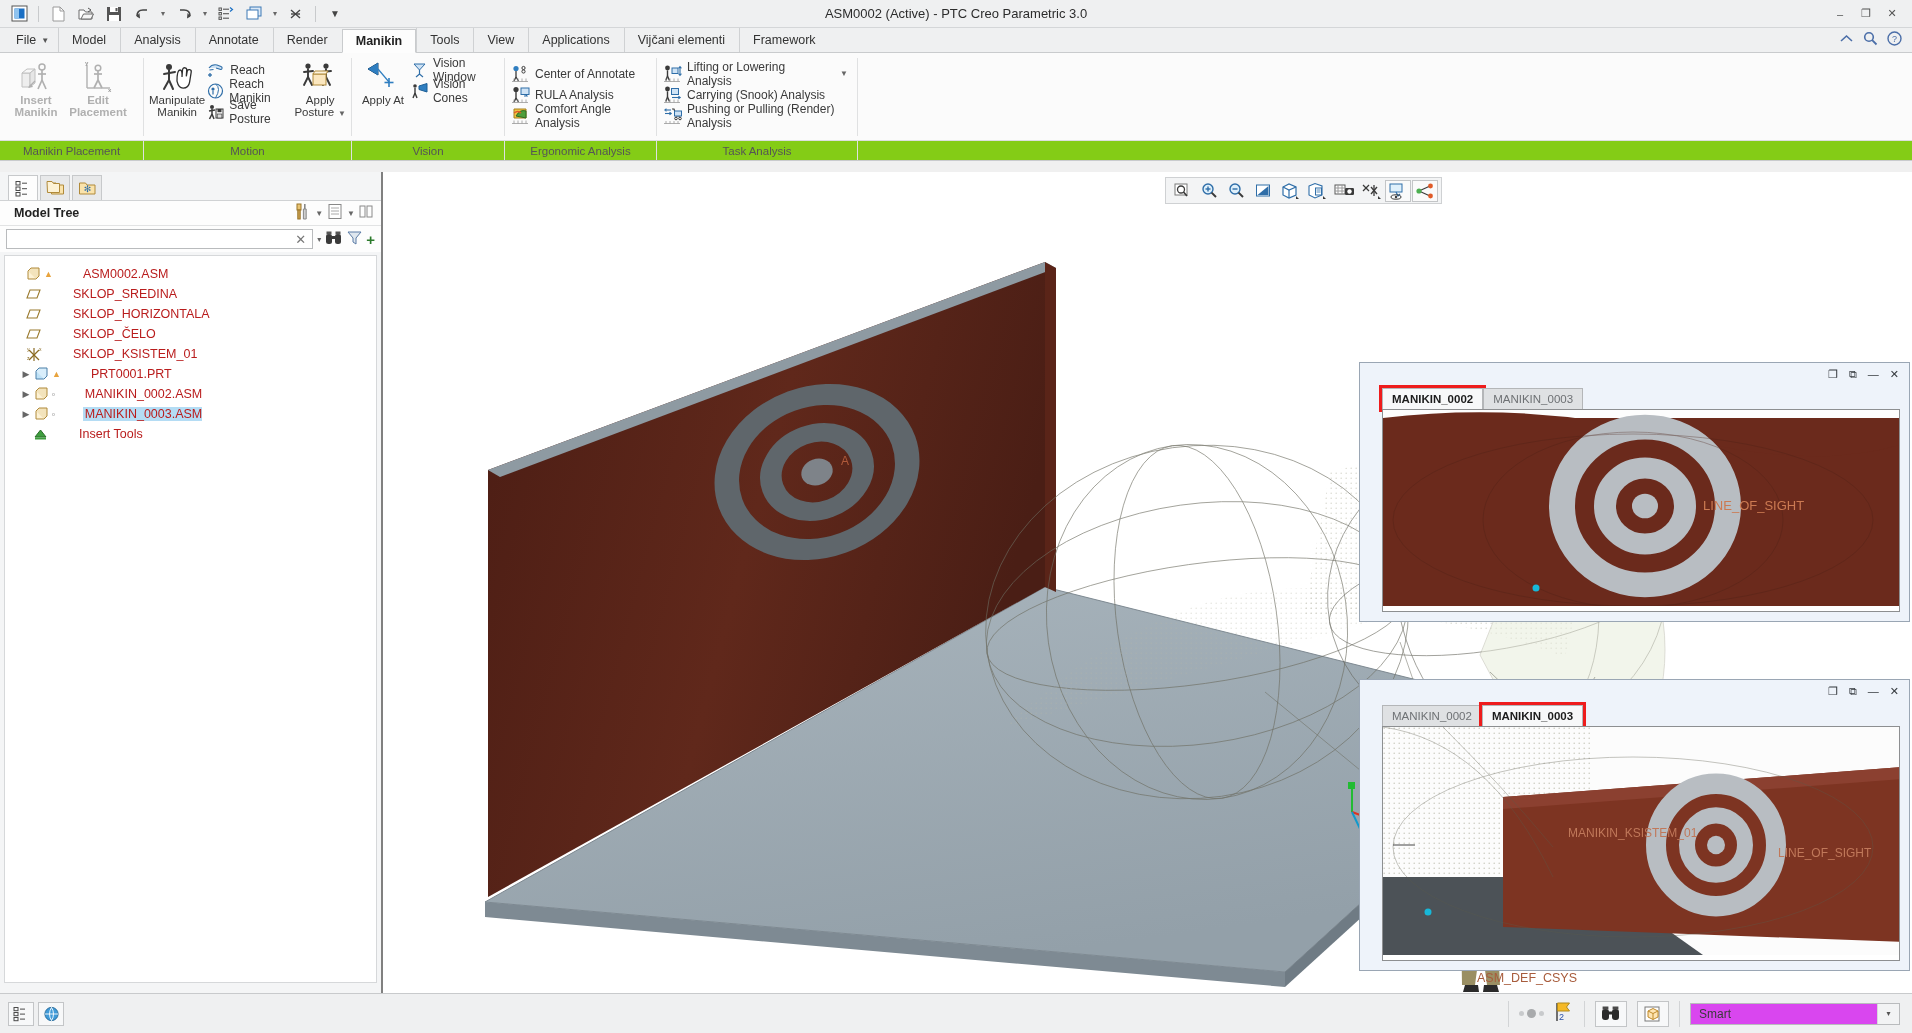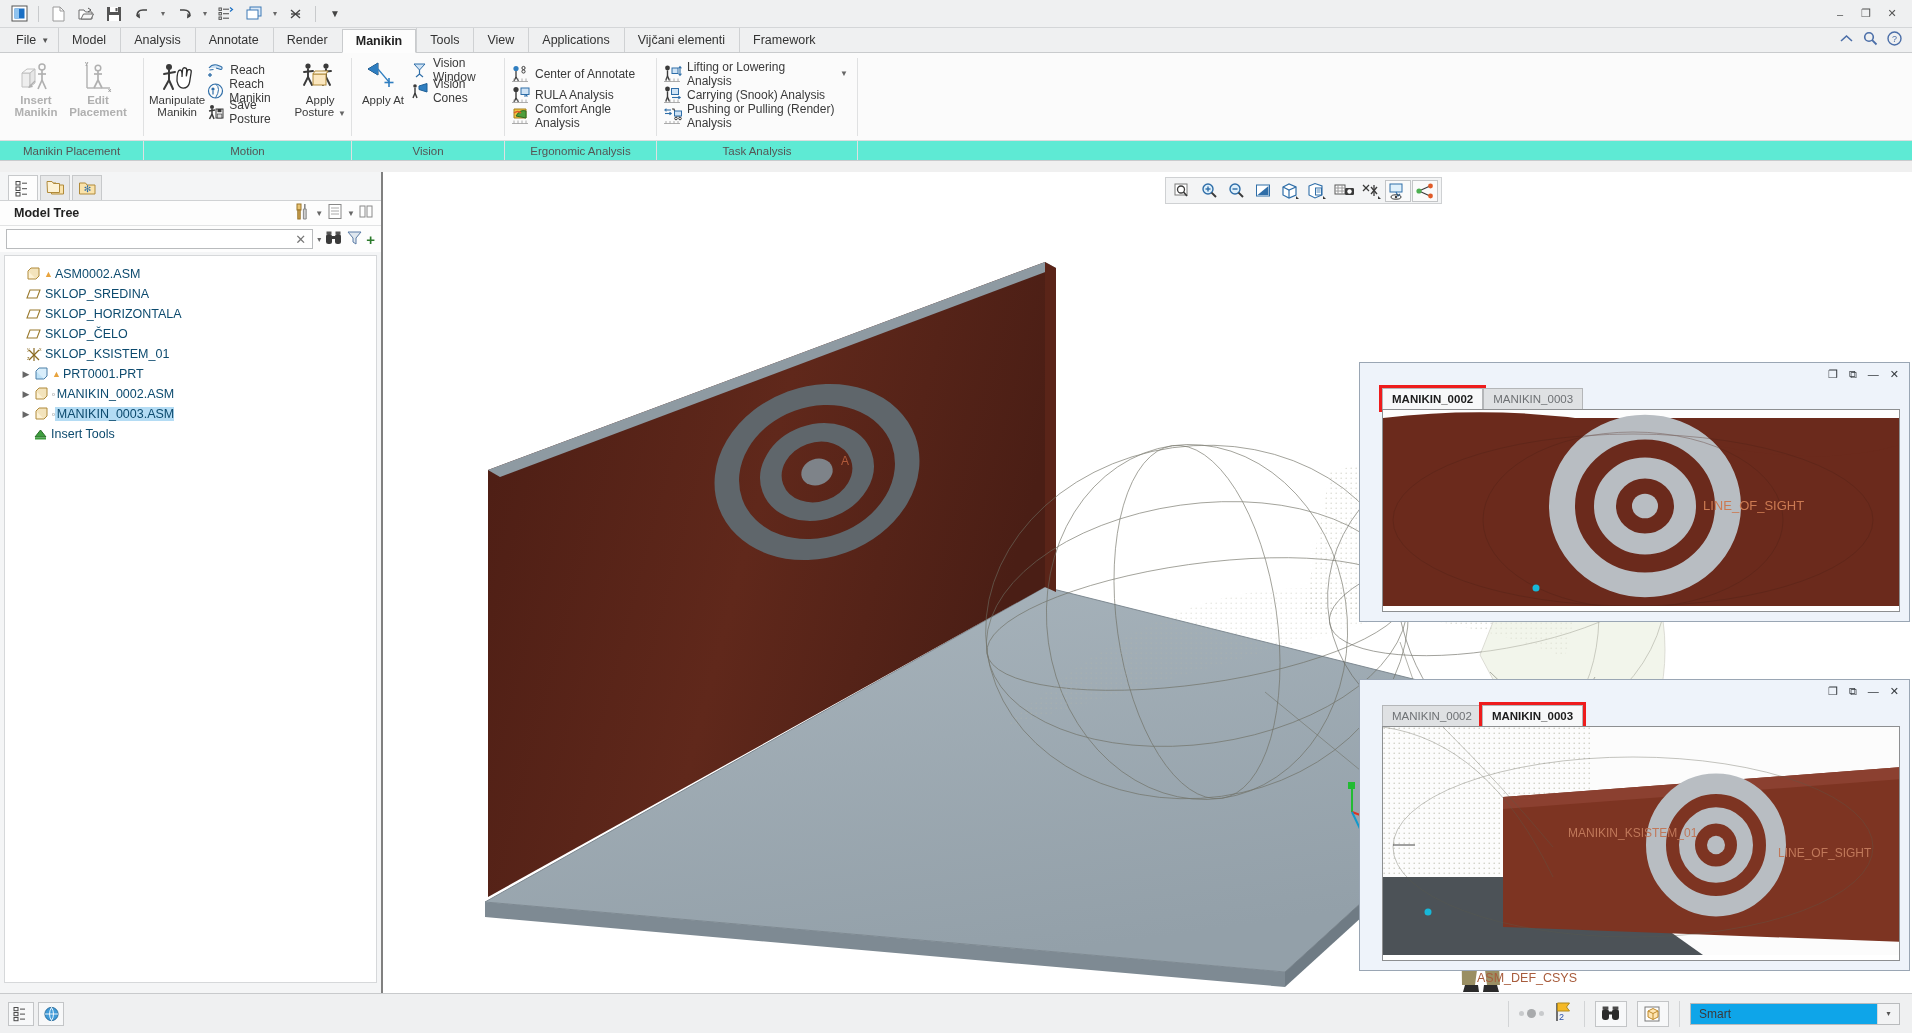"ASM0002 (Active) - PTC Creo" div.title-text { html: none -> <div>ASM0002 (Active) - PTC Creo Parametric 3.0</div> }
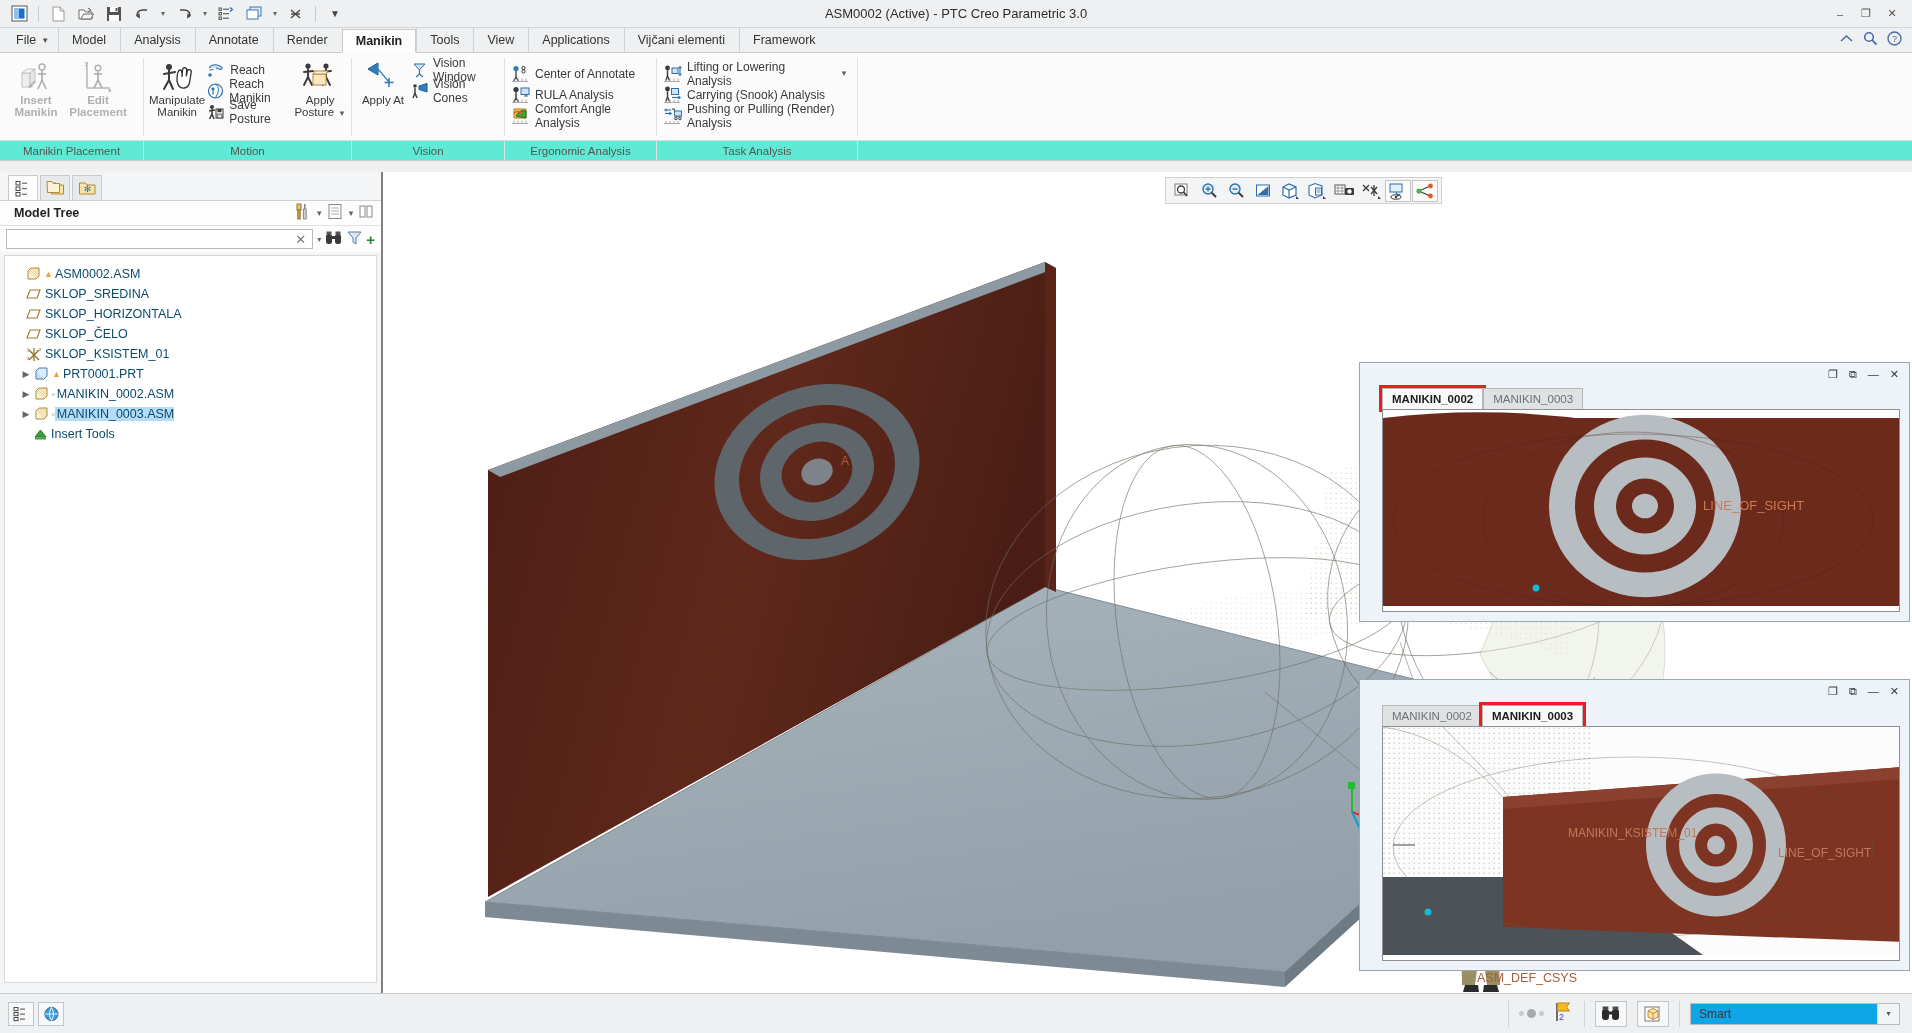"Manikin Placement" .grouplabels { background: #5eead4 -> #84cc16 }
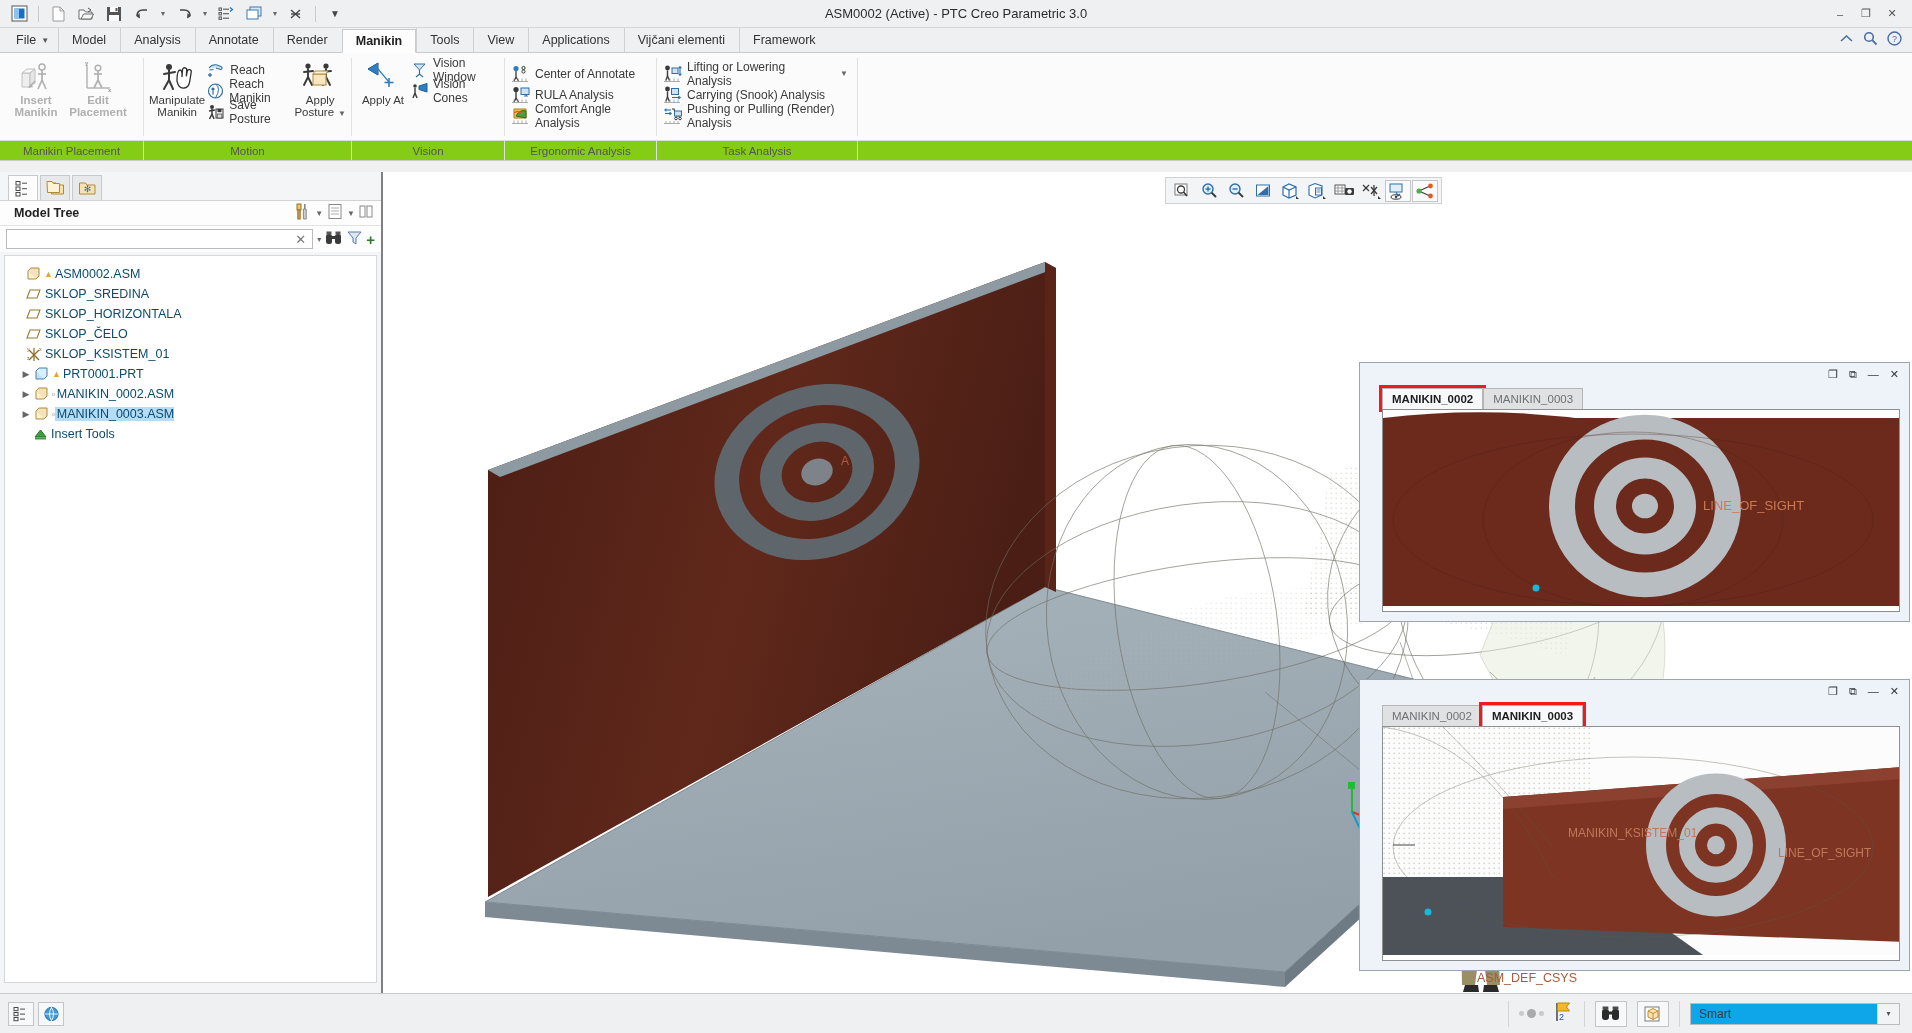"ASM0002.ASM" .trow .tt { color: #0c4a6e -> #b91c1c; margin-left: none -> 28px }
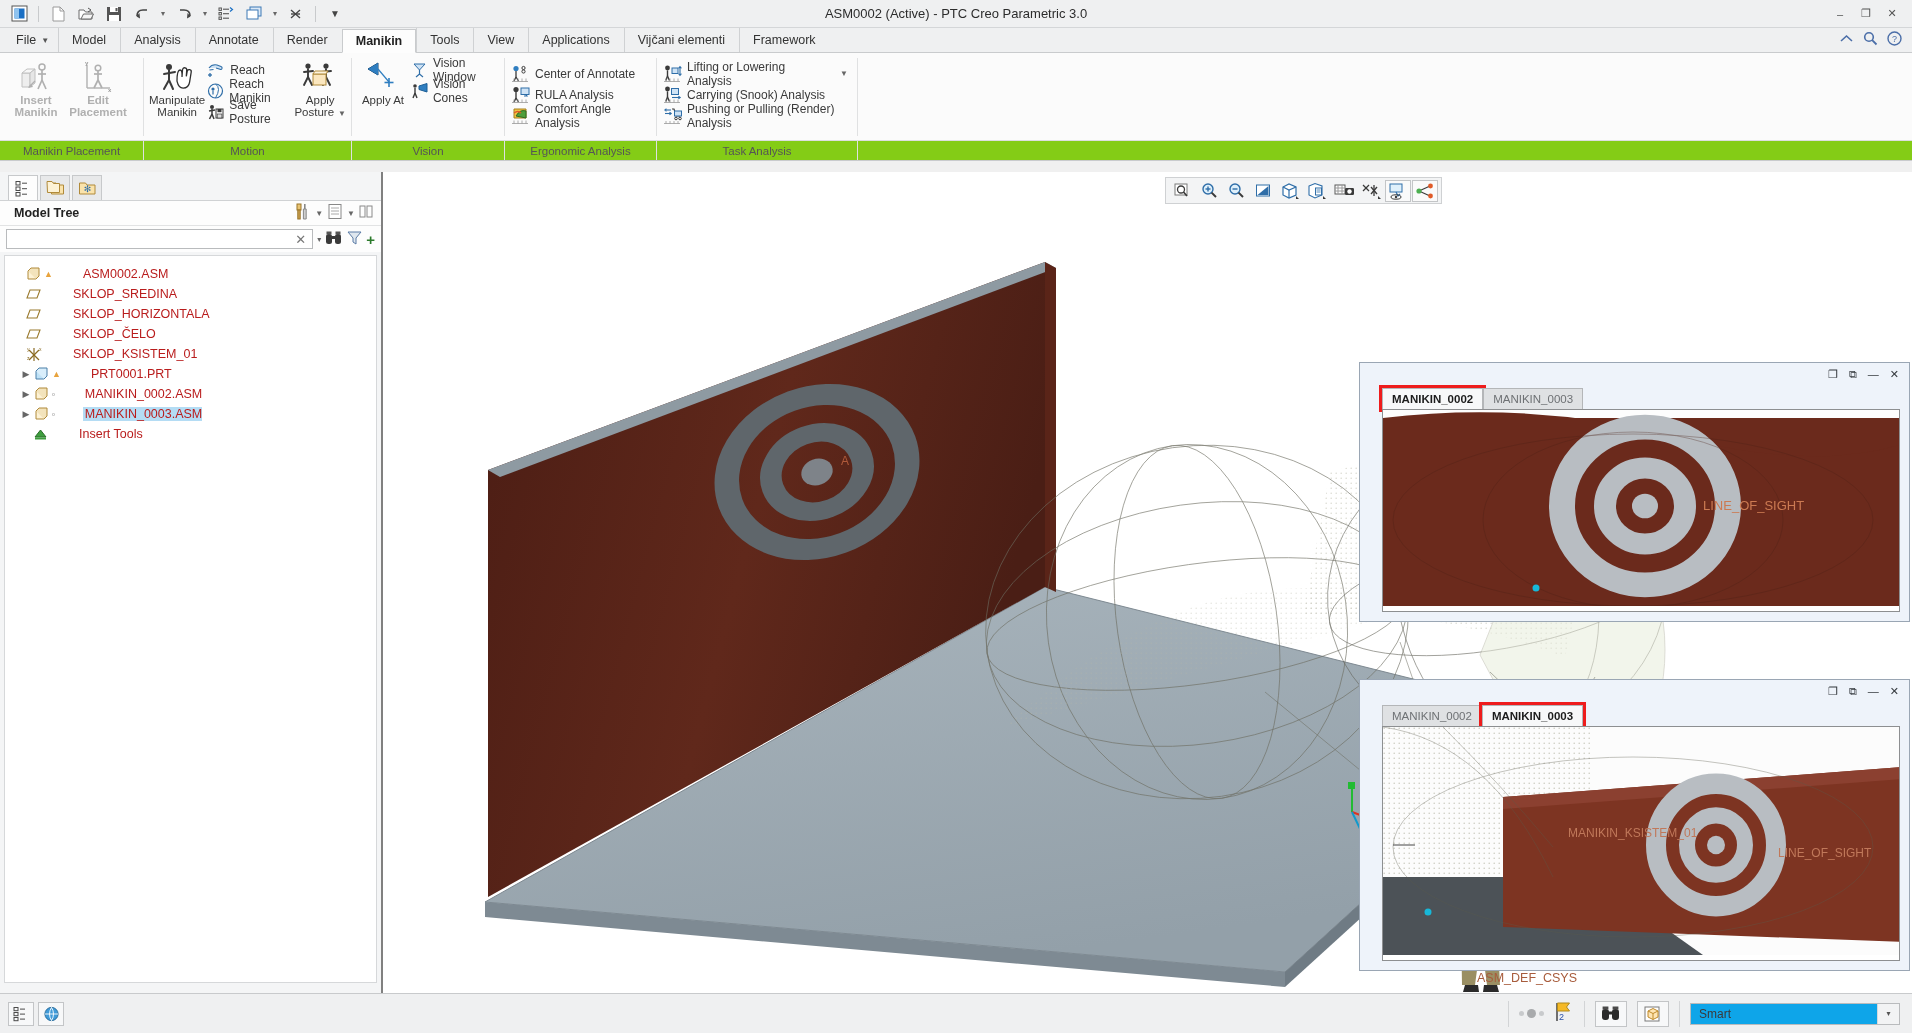"Smart" .selbox { background: #0ea5e9 -> #d946ef }
